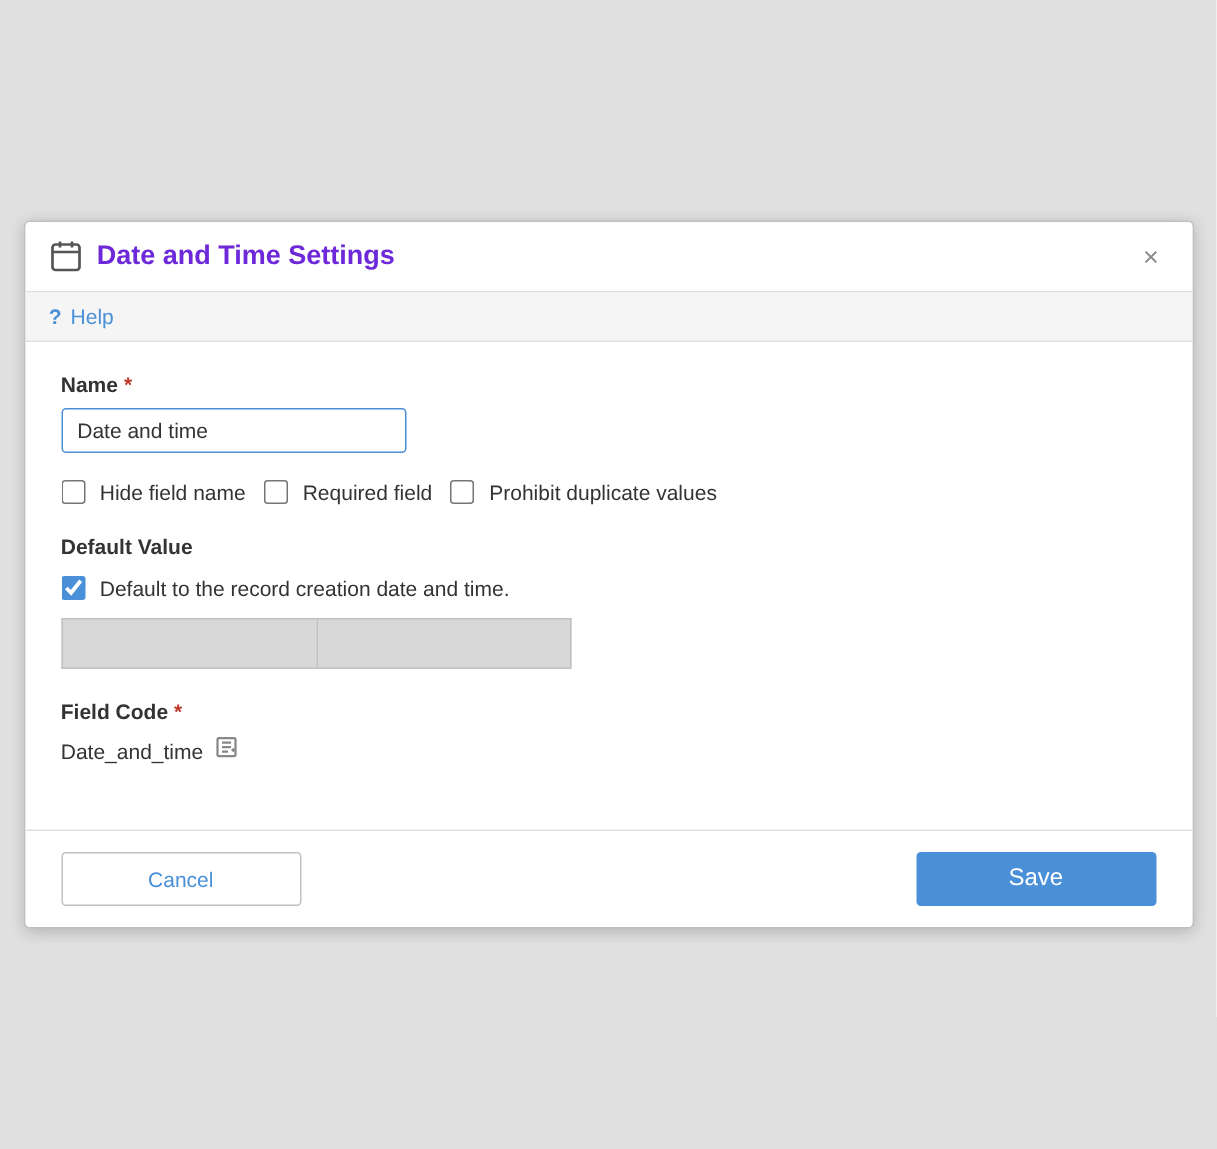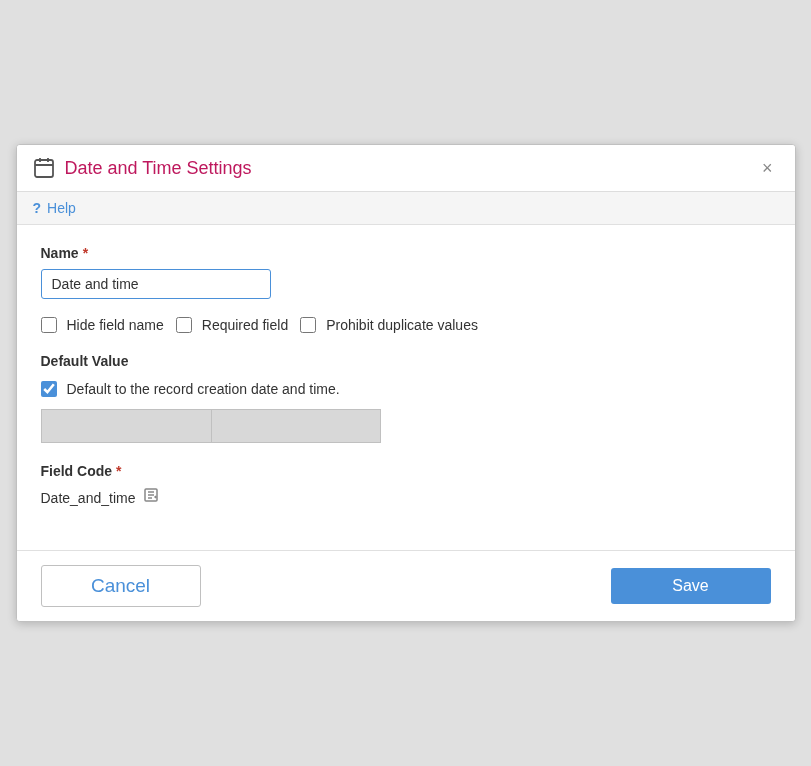"Date and Time Settings" .dialog-title { align-items: center -> none; color: #be185d -> #6d28d9; font-weight: normal -> bold }
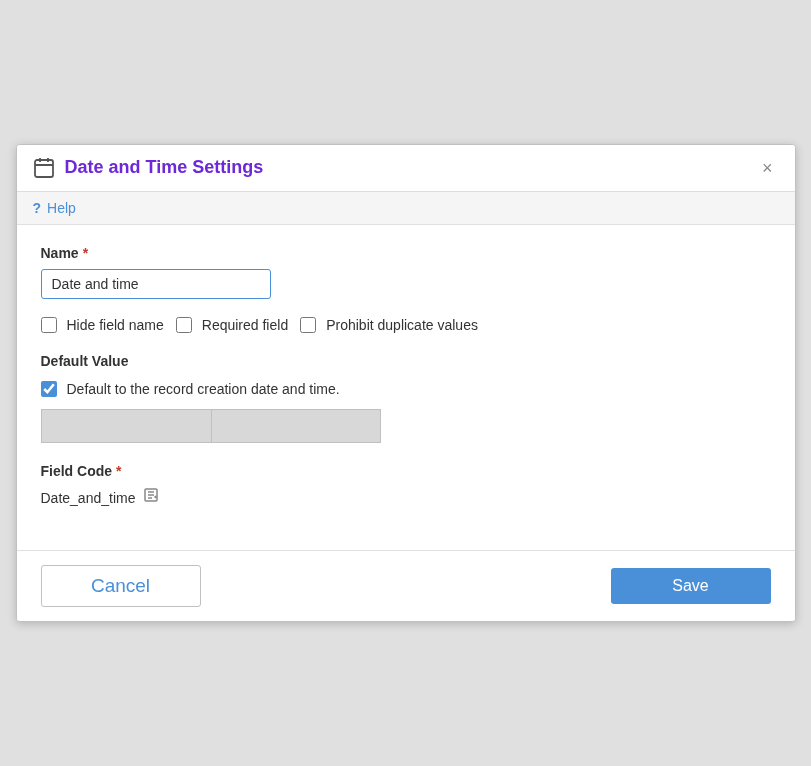"Cancel" .btn-cancel { font-size: 19px -> 14px }
